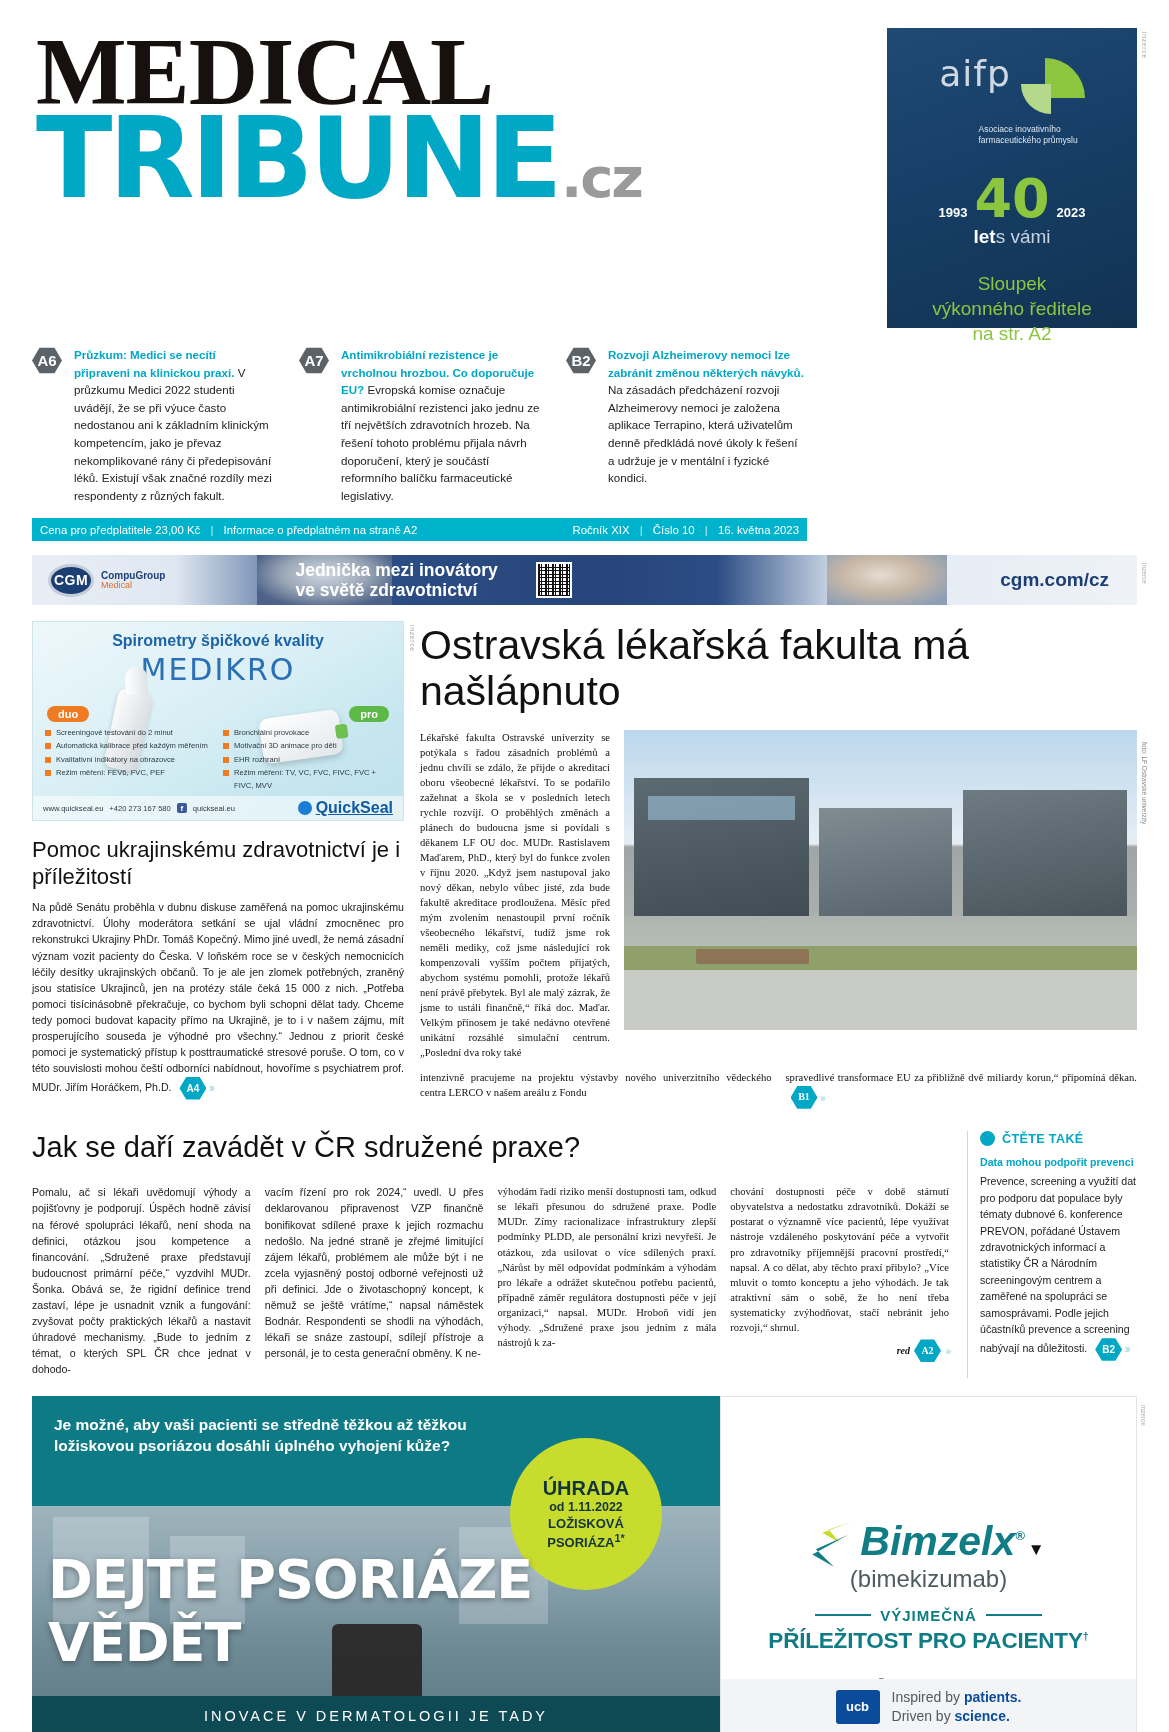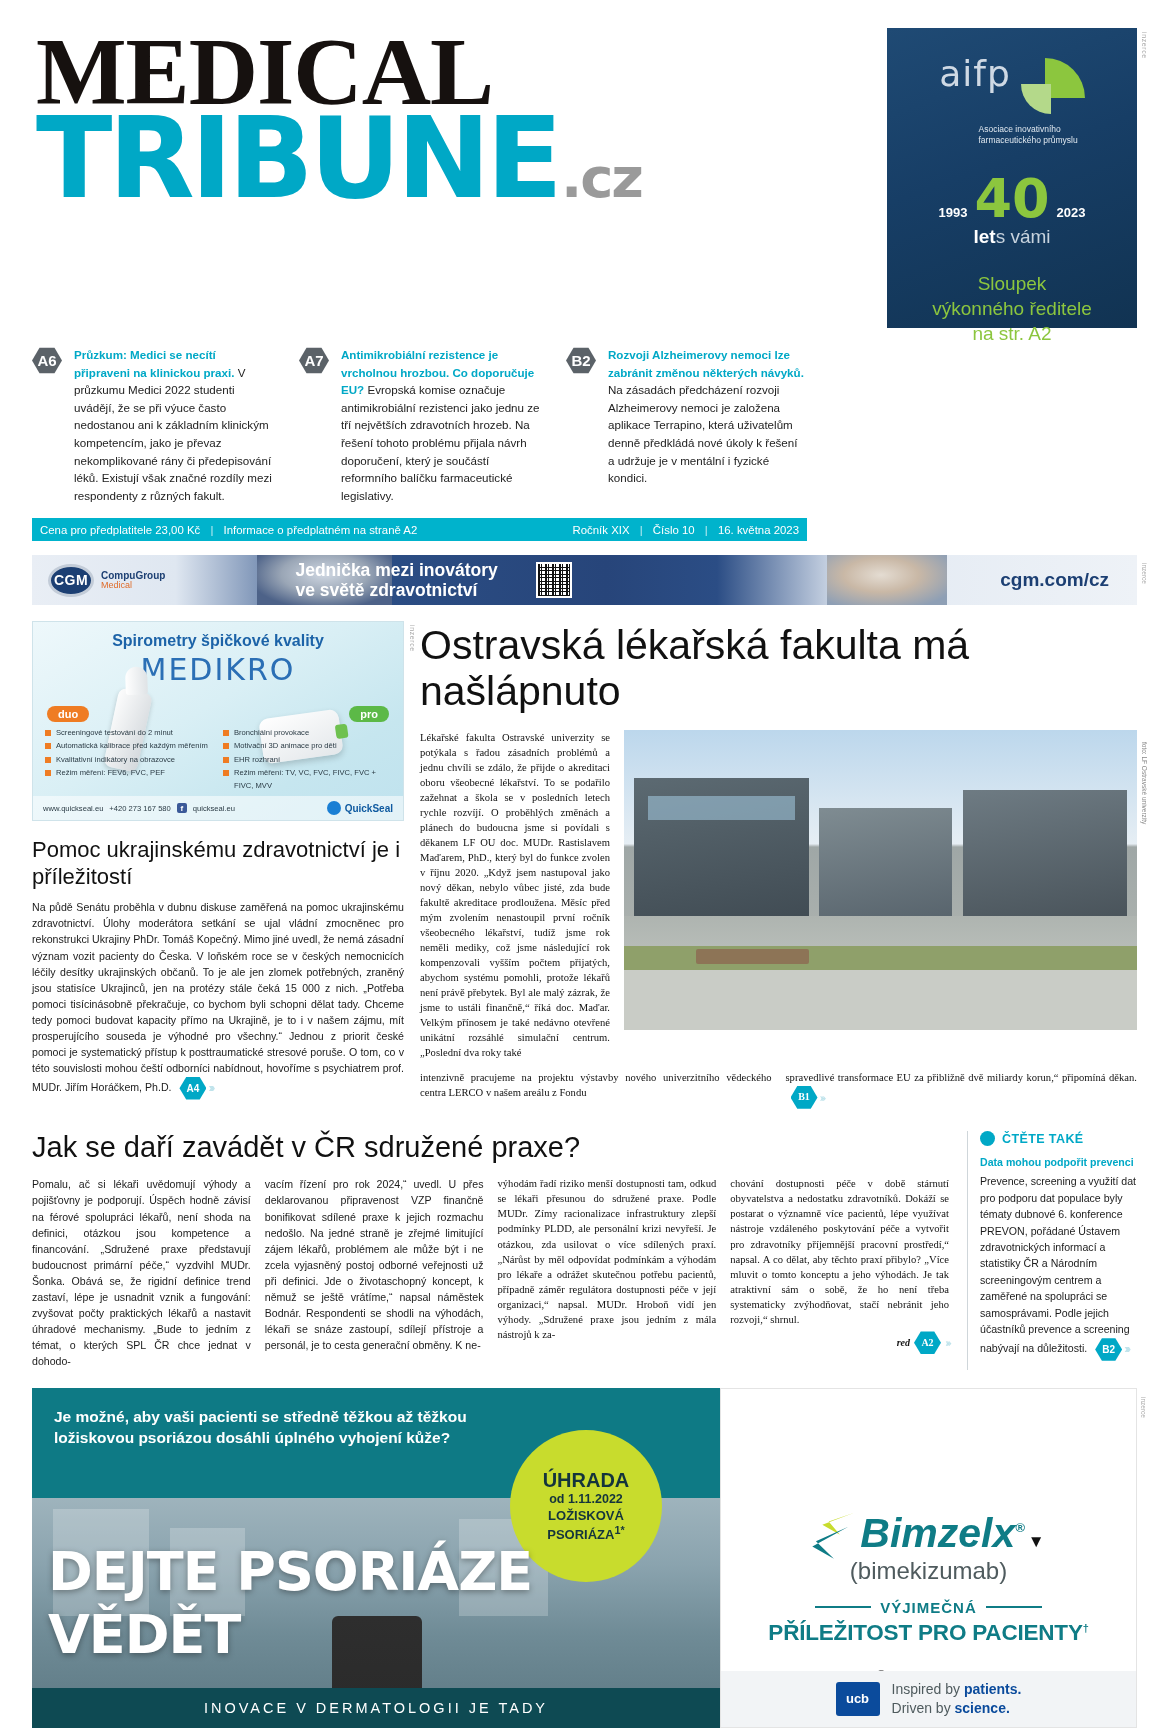"QuickSeal" .qs { font-size: 10px -> 16px; text-decoration: none -> underline }
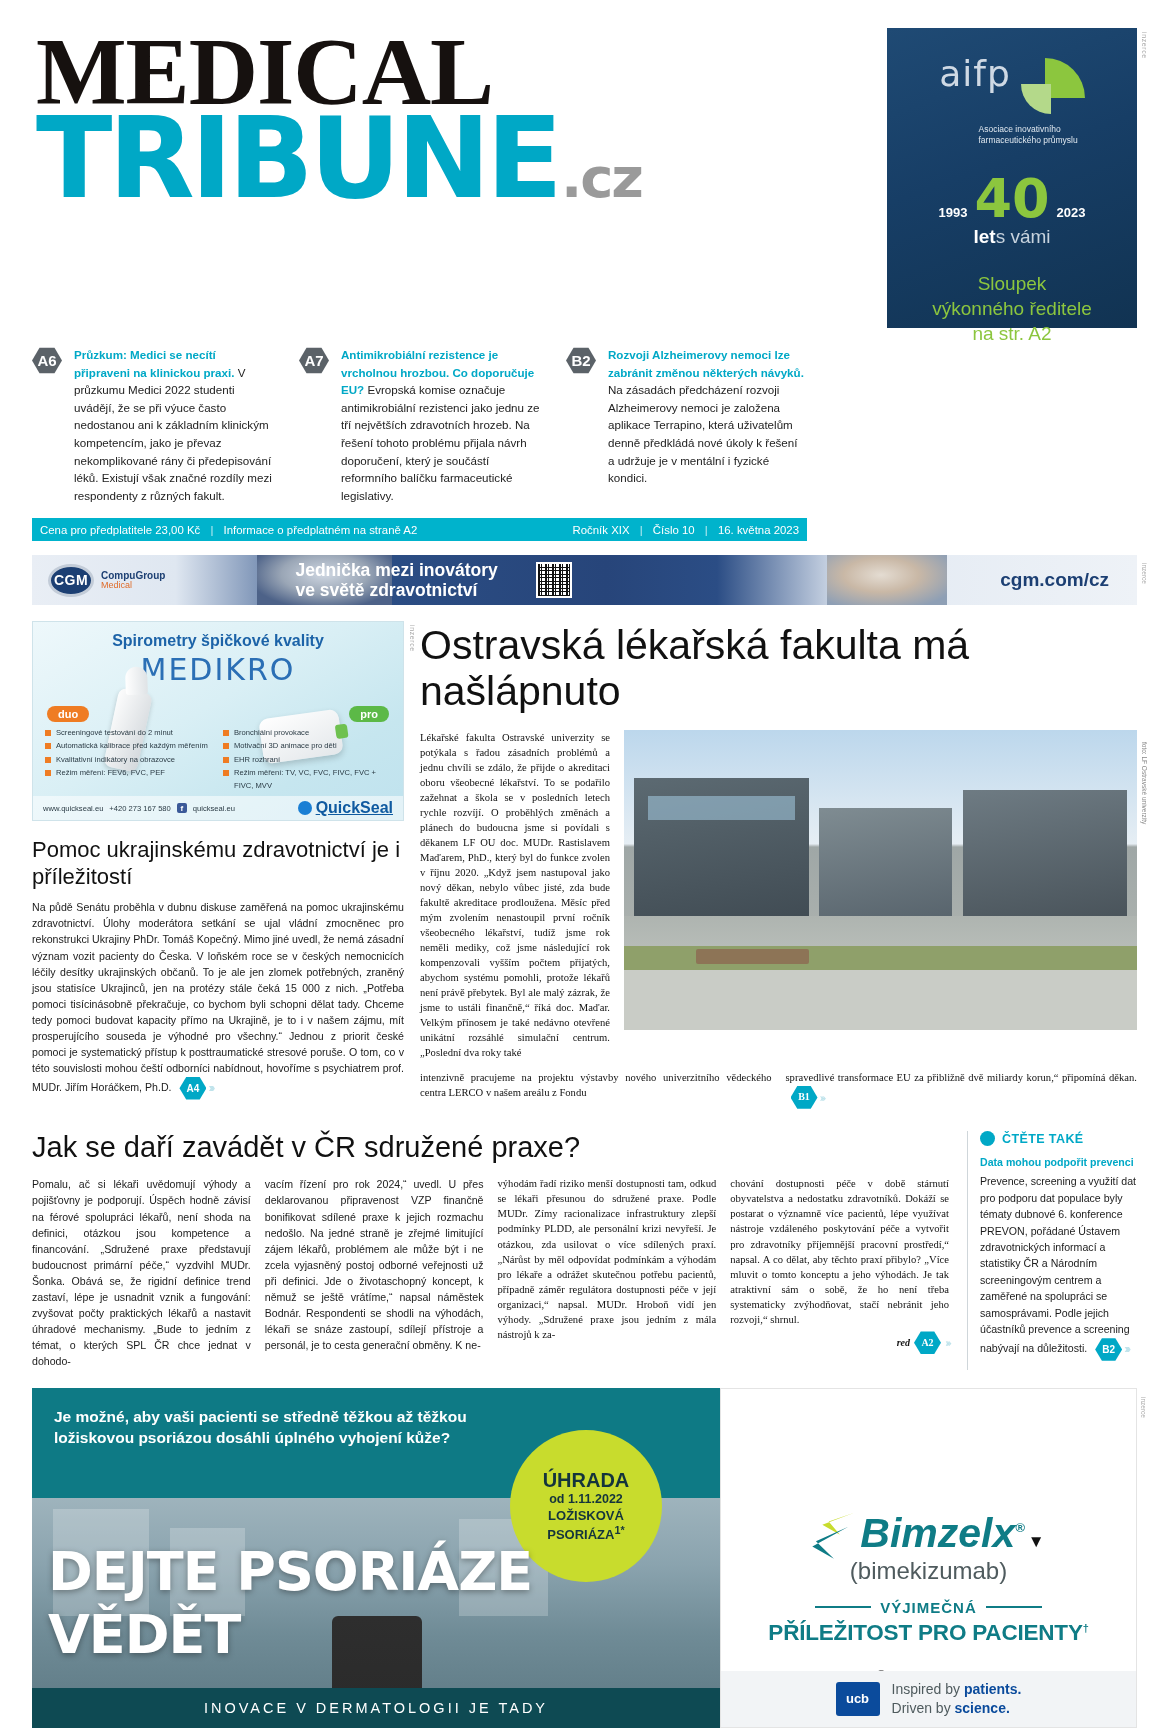"Jak se daří zavádět v" .sec2-head { margin: 0 0 12px -> 0 0 20px }
